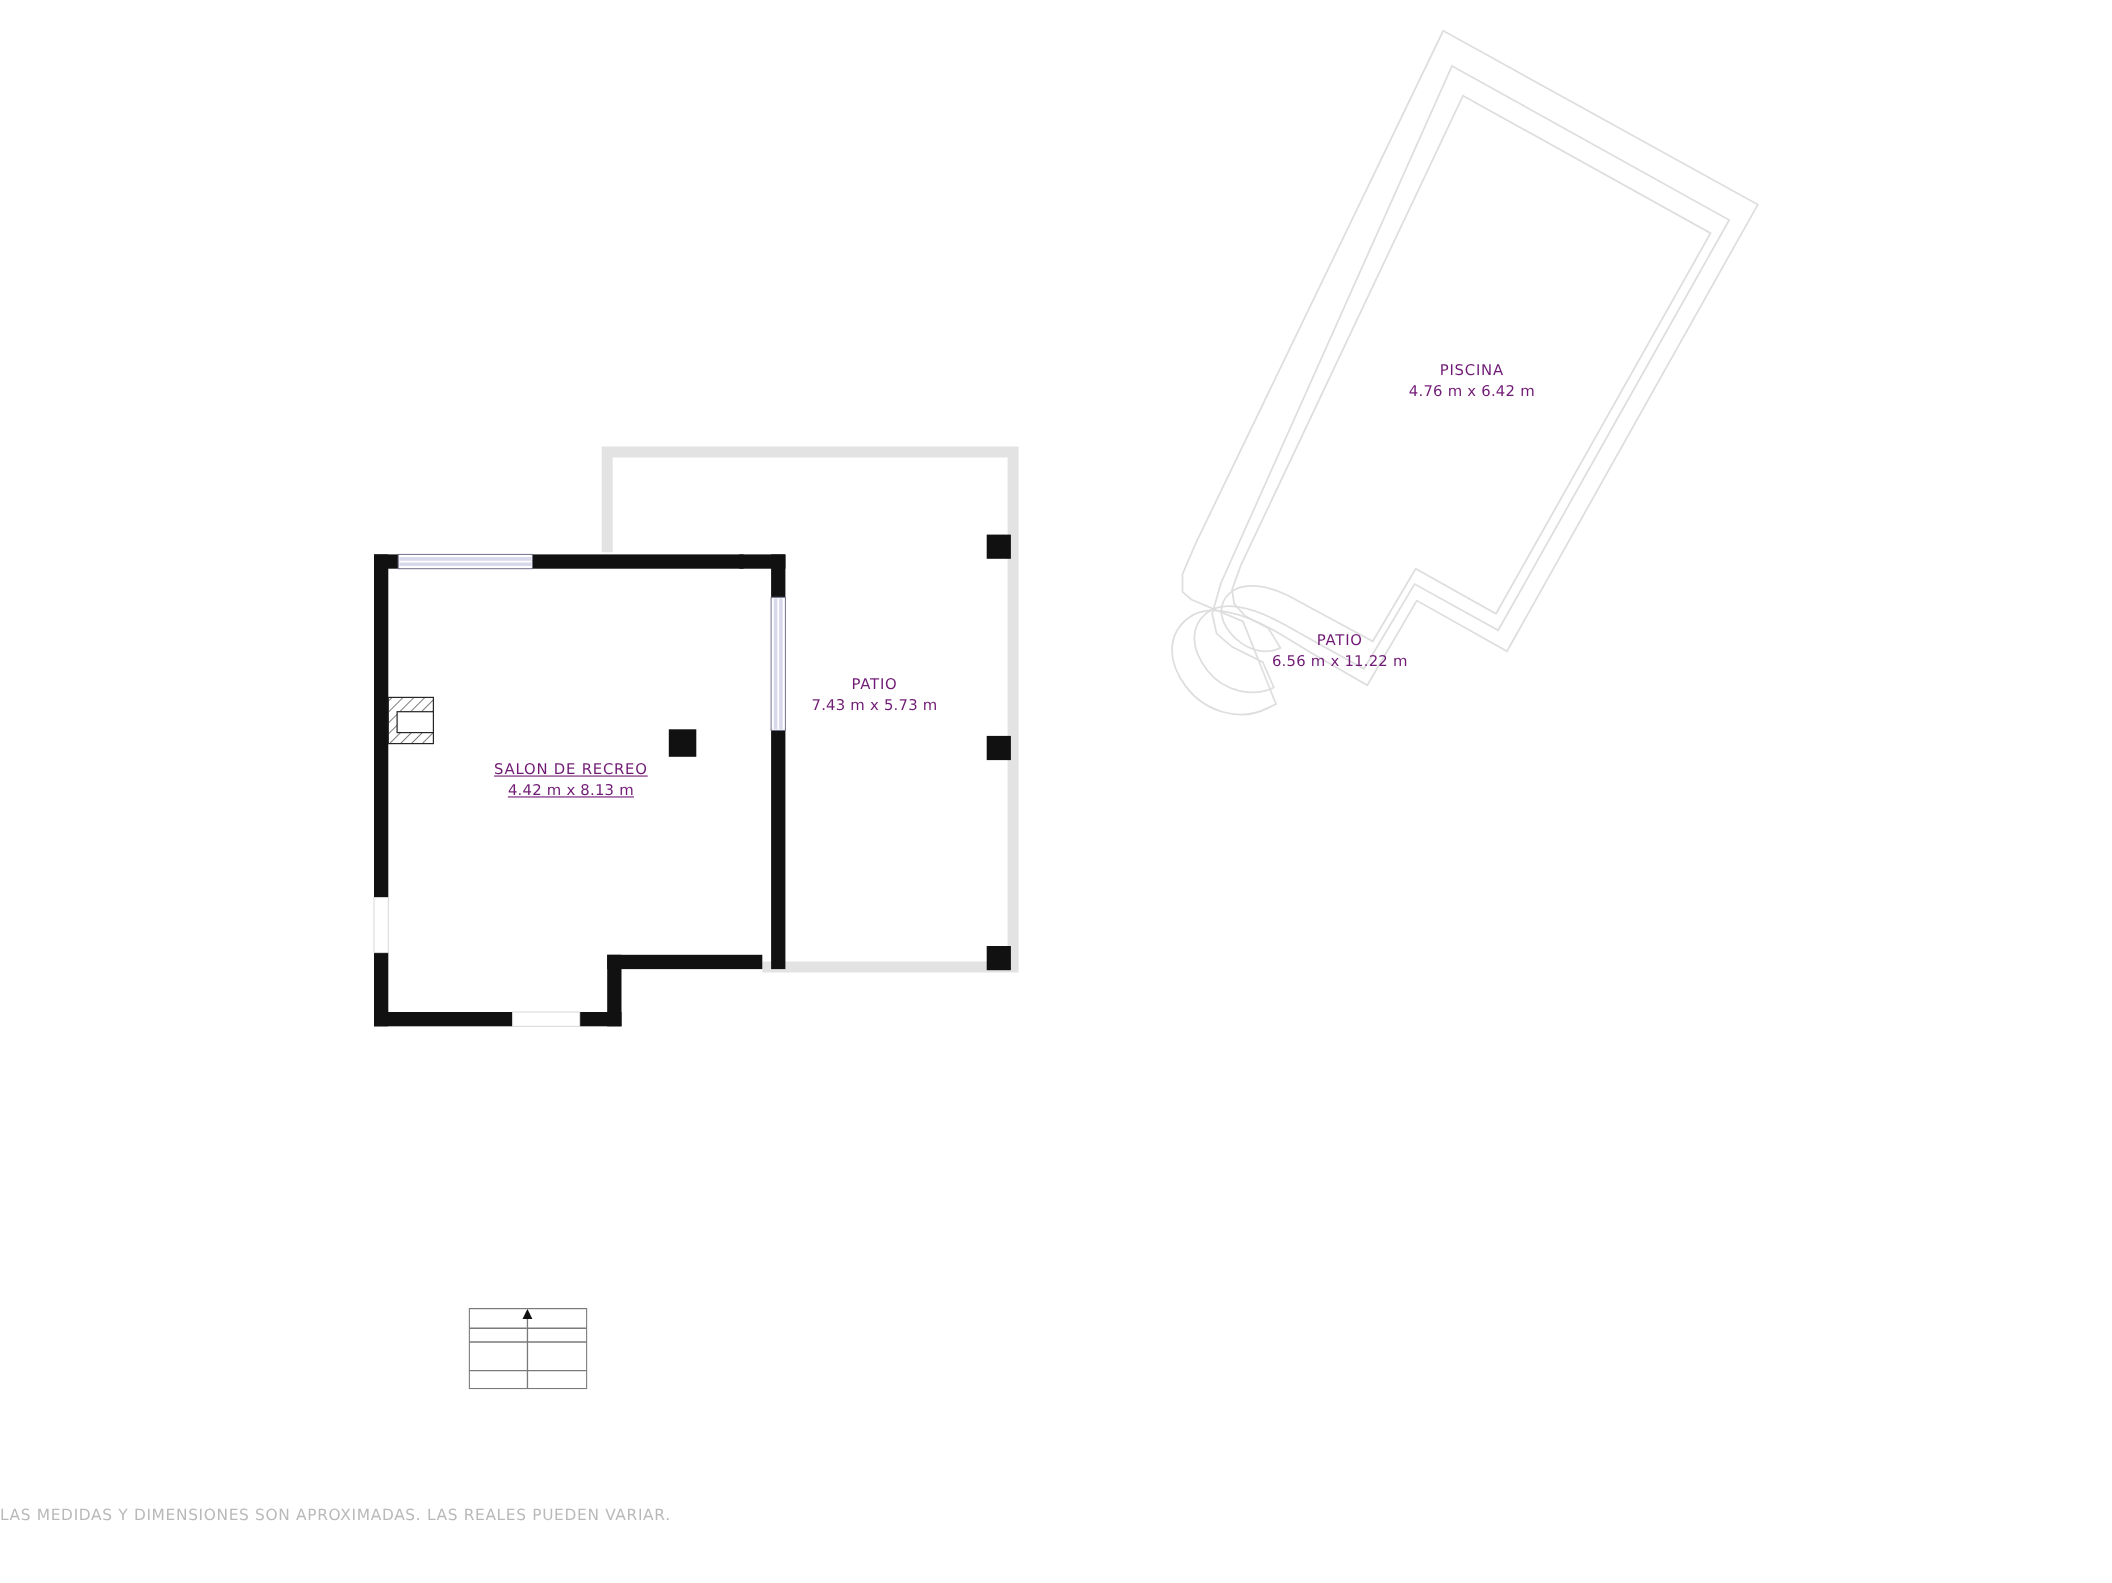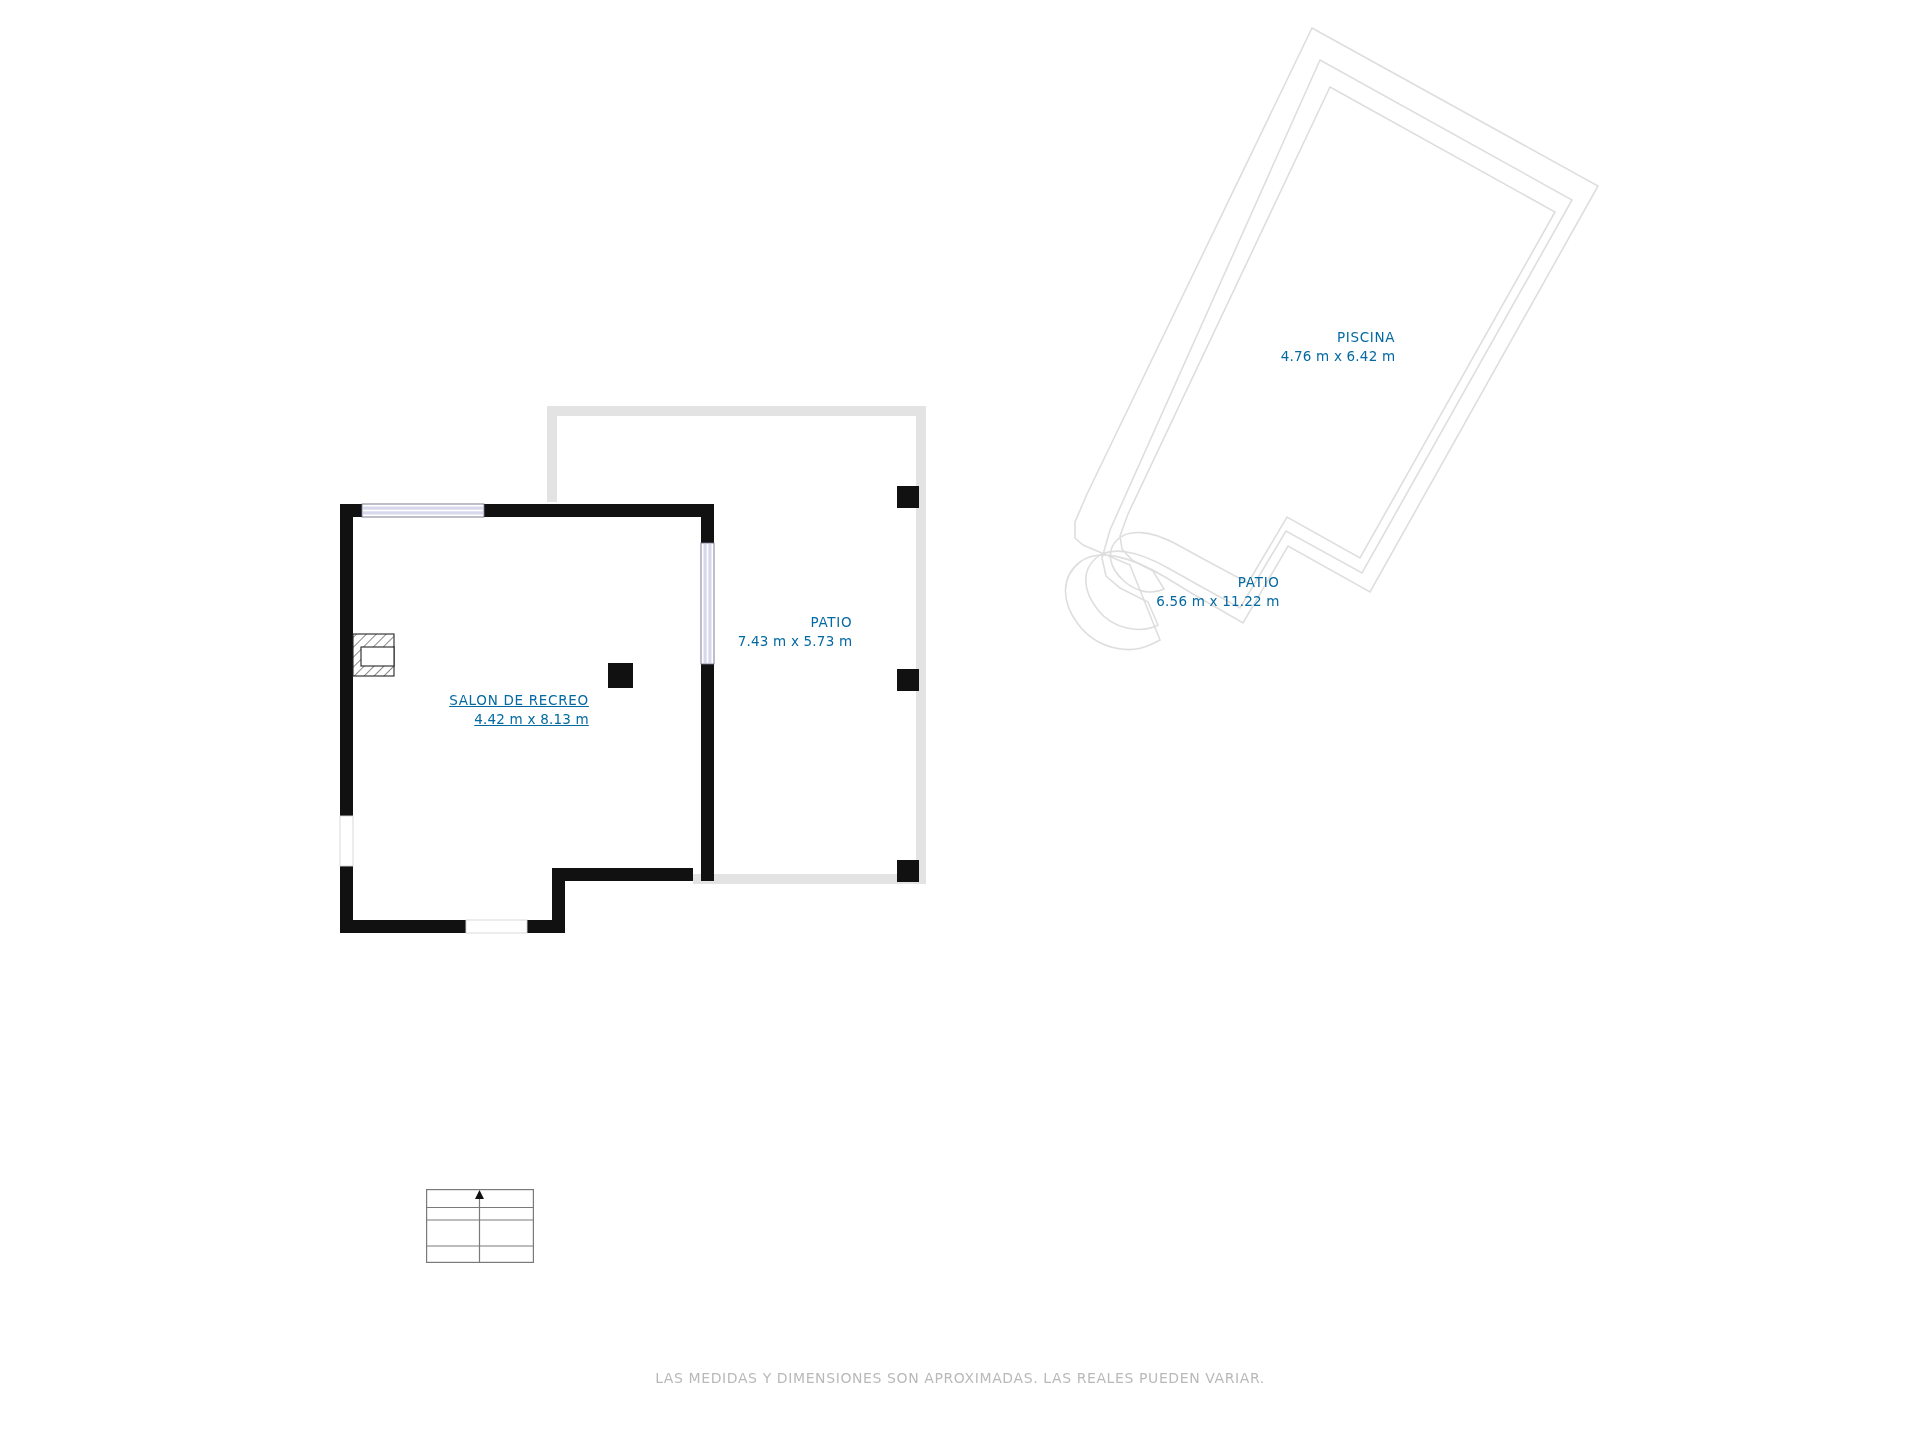"PISCINA" .room-label { color: #0369a1 -> #701a75; text-align: right -> center }
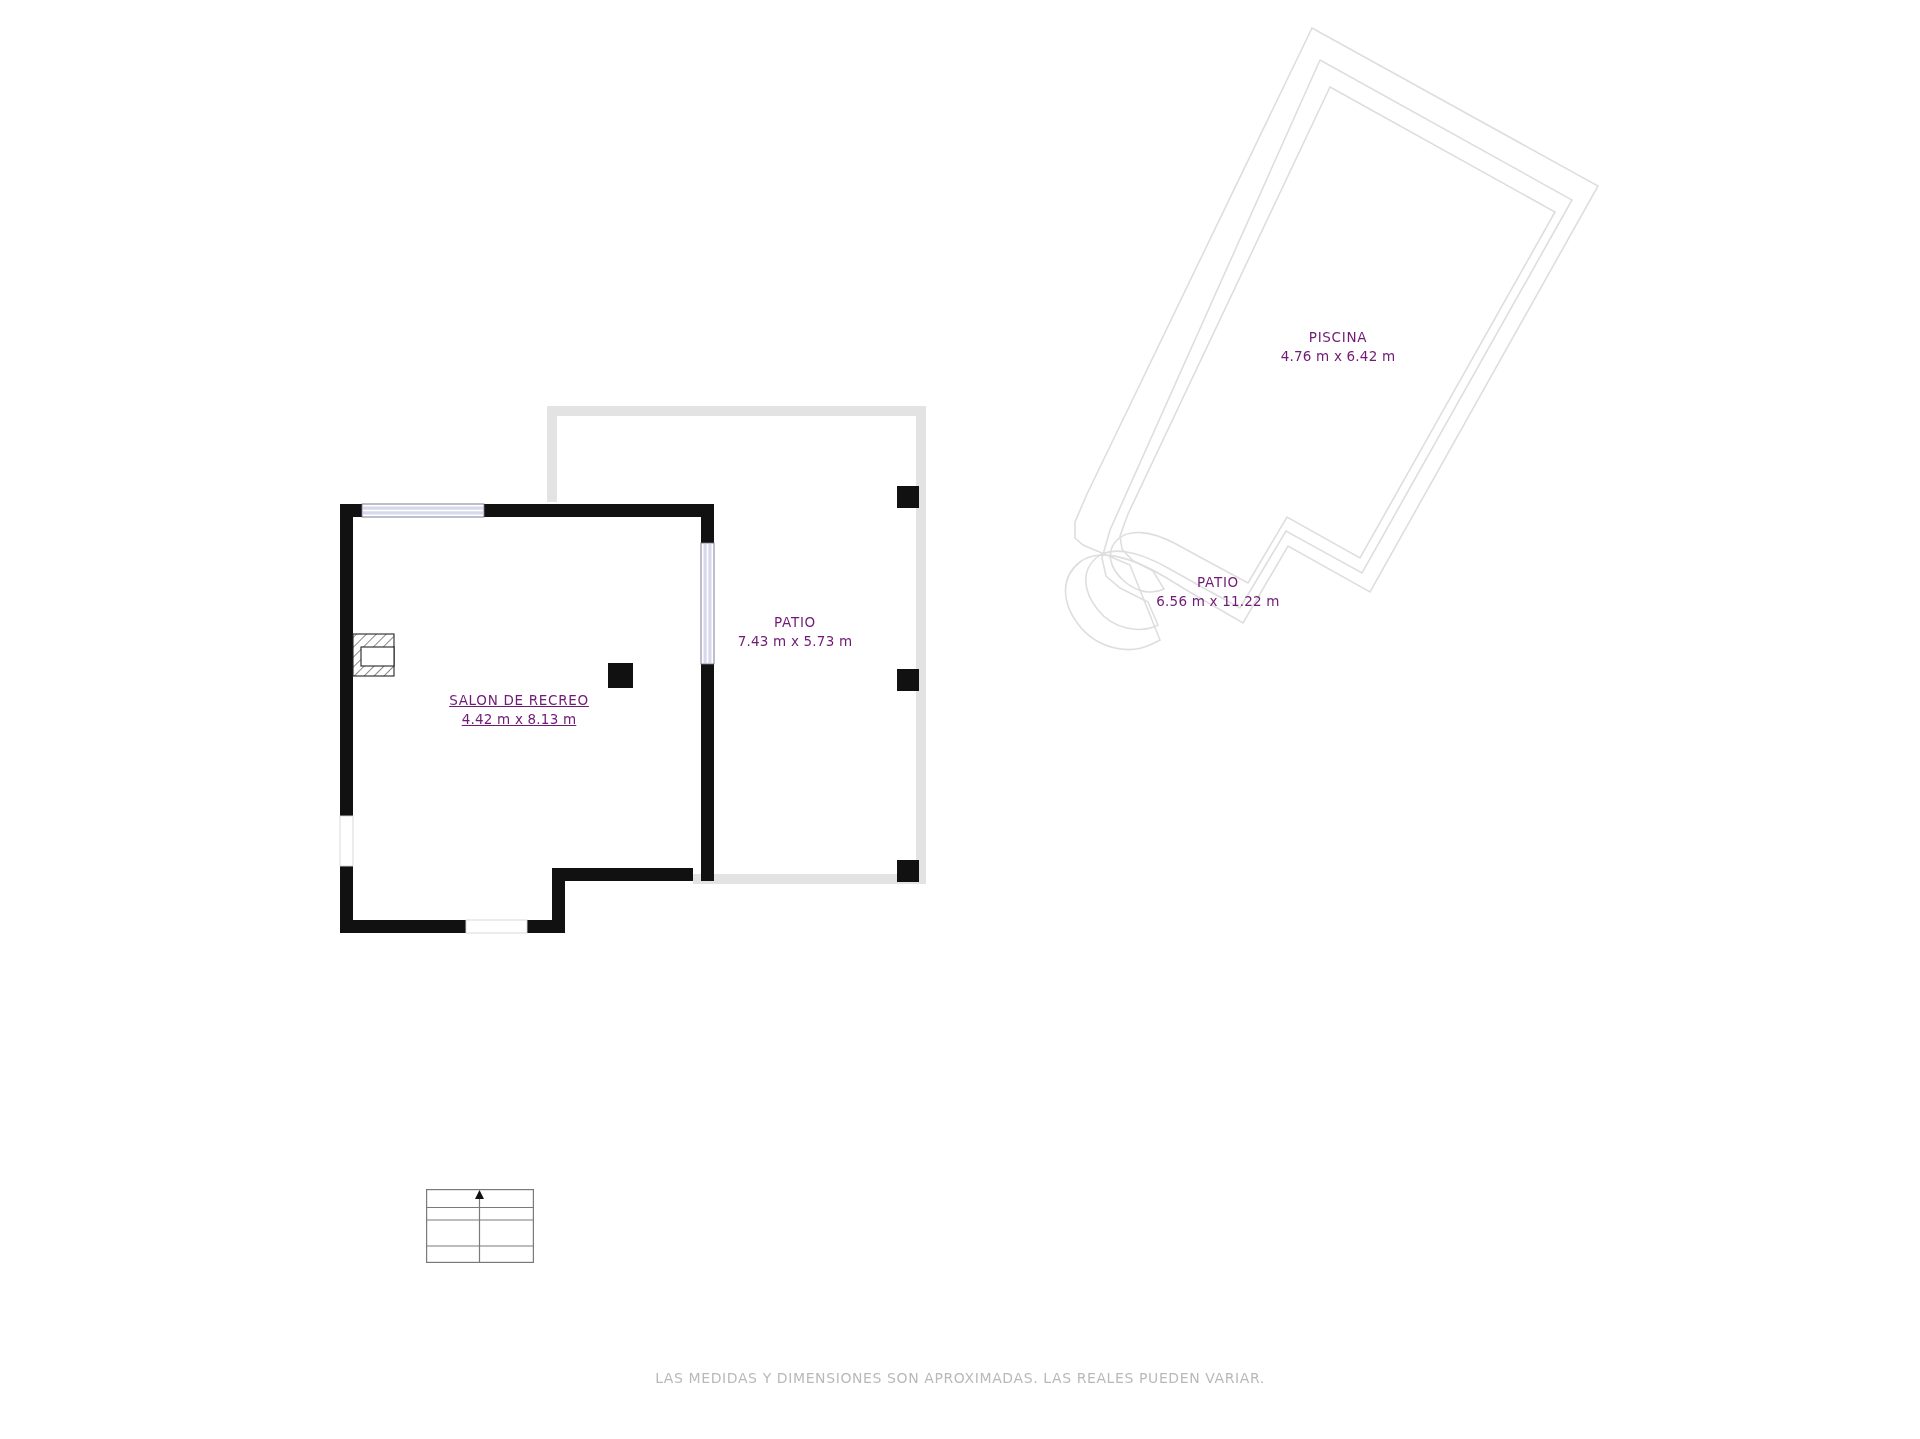"LAS MEDIDAS Y DIMENSIONES SON" #disclaimer { text-align: center -> left }
